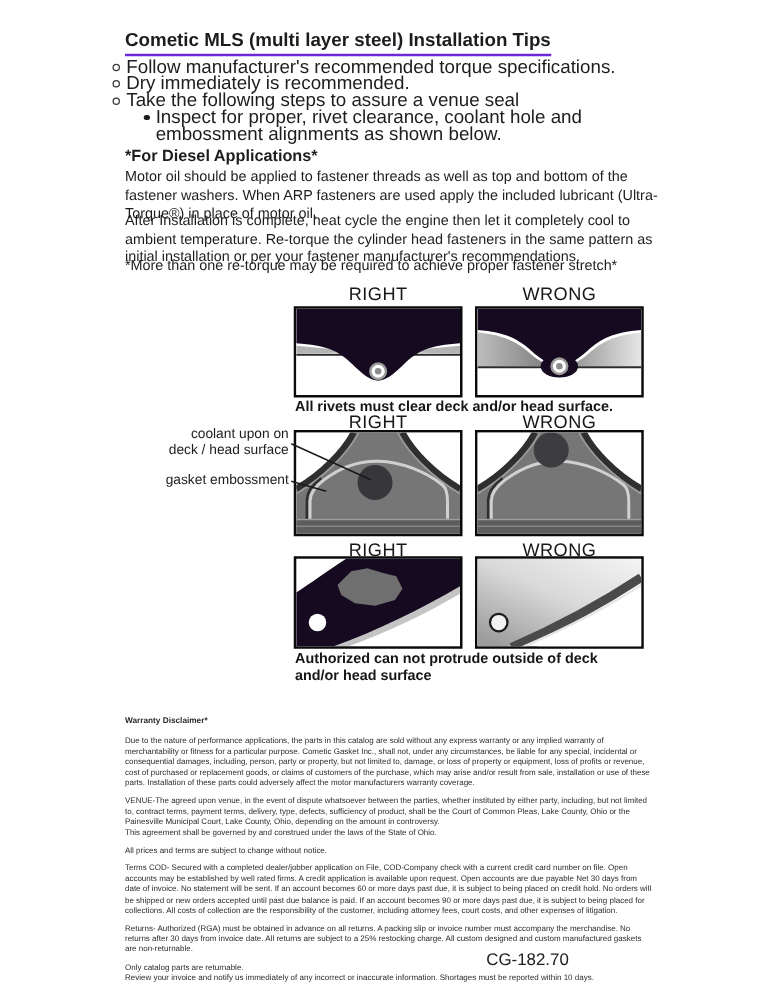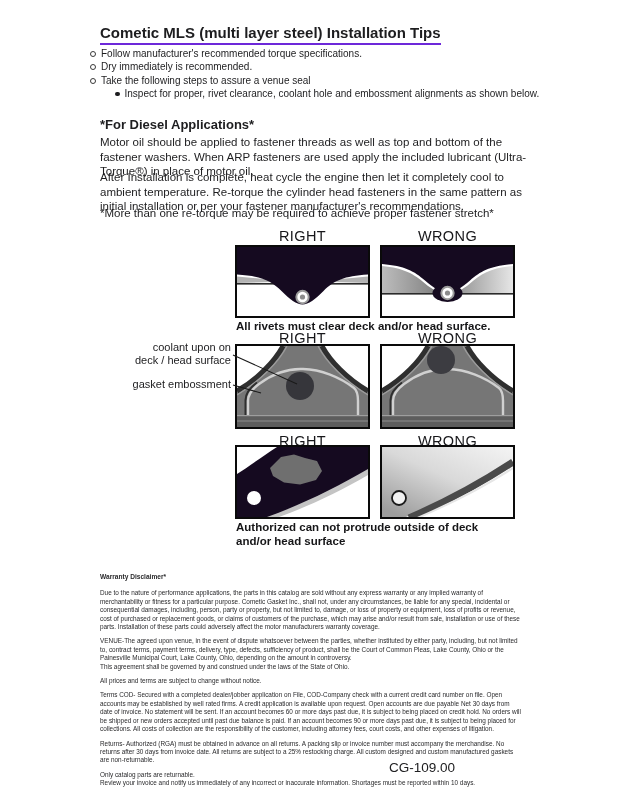"Follow manufacturer's recommended torque" .tips { font-size: 10px -> 15px }
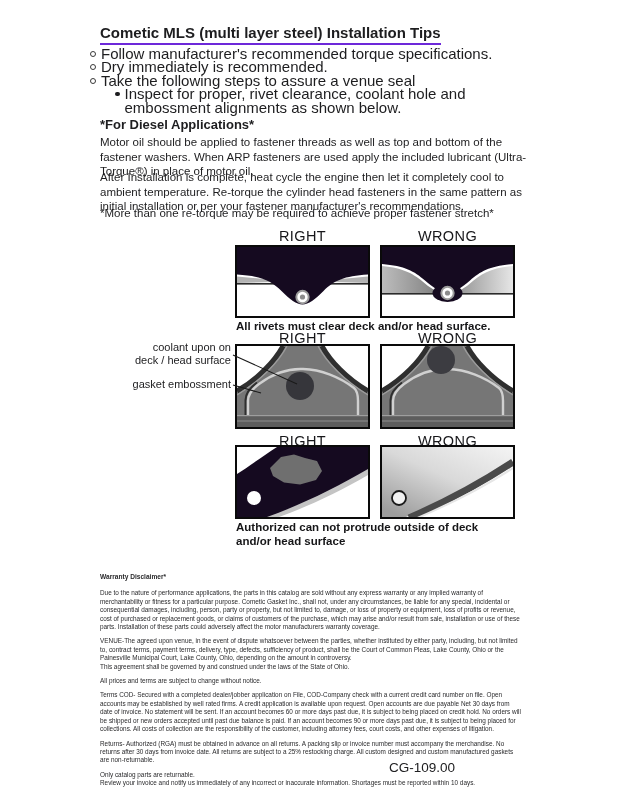"CG-109.00" div.abs { text: CG-109.00 -> CG-182.70 }
